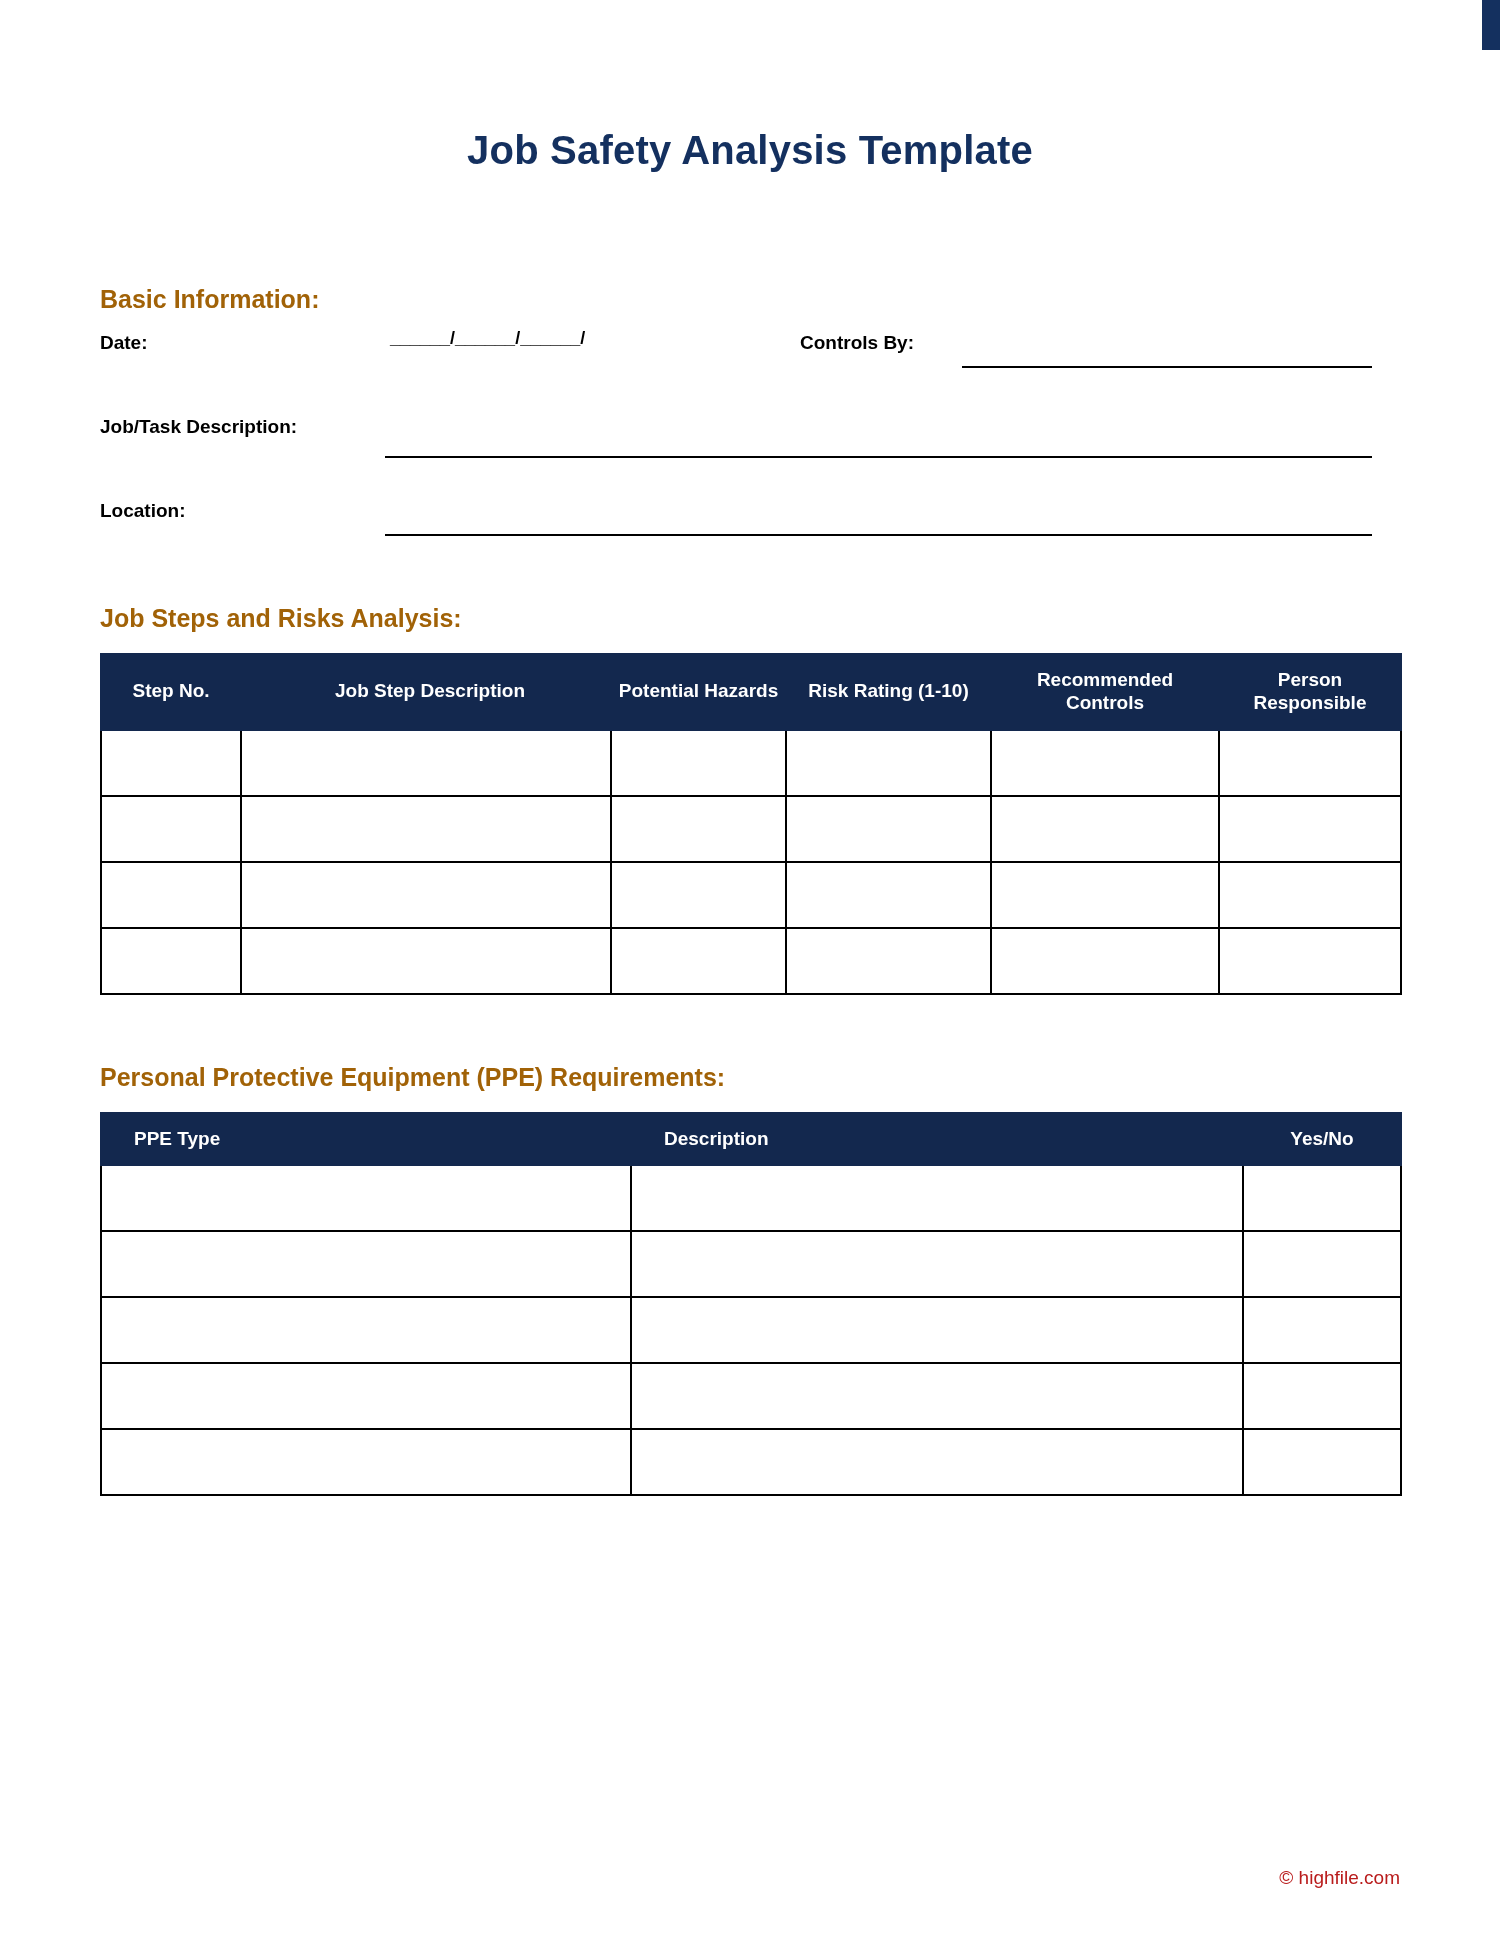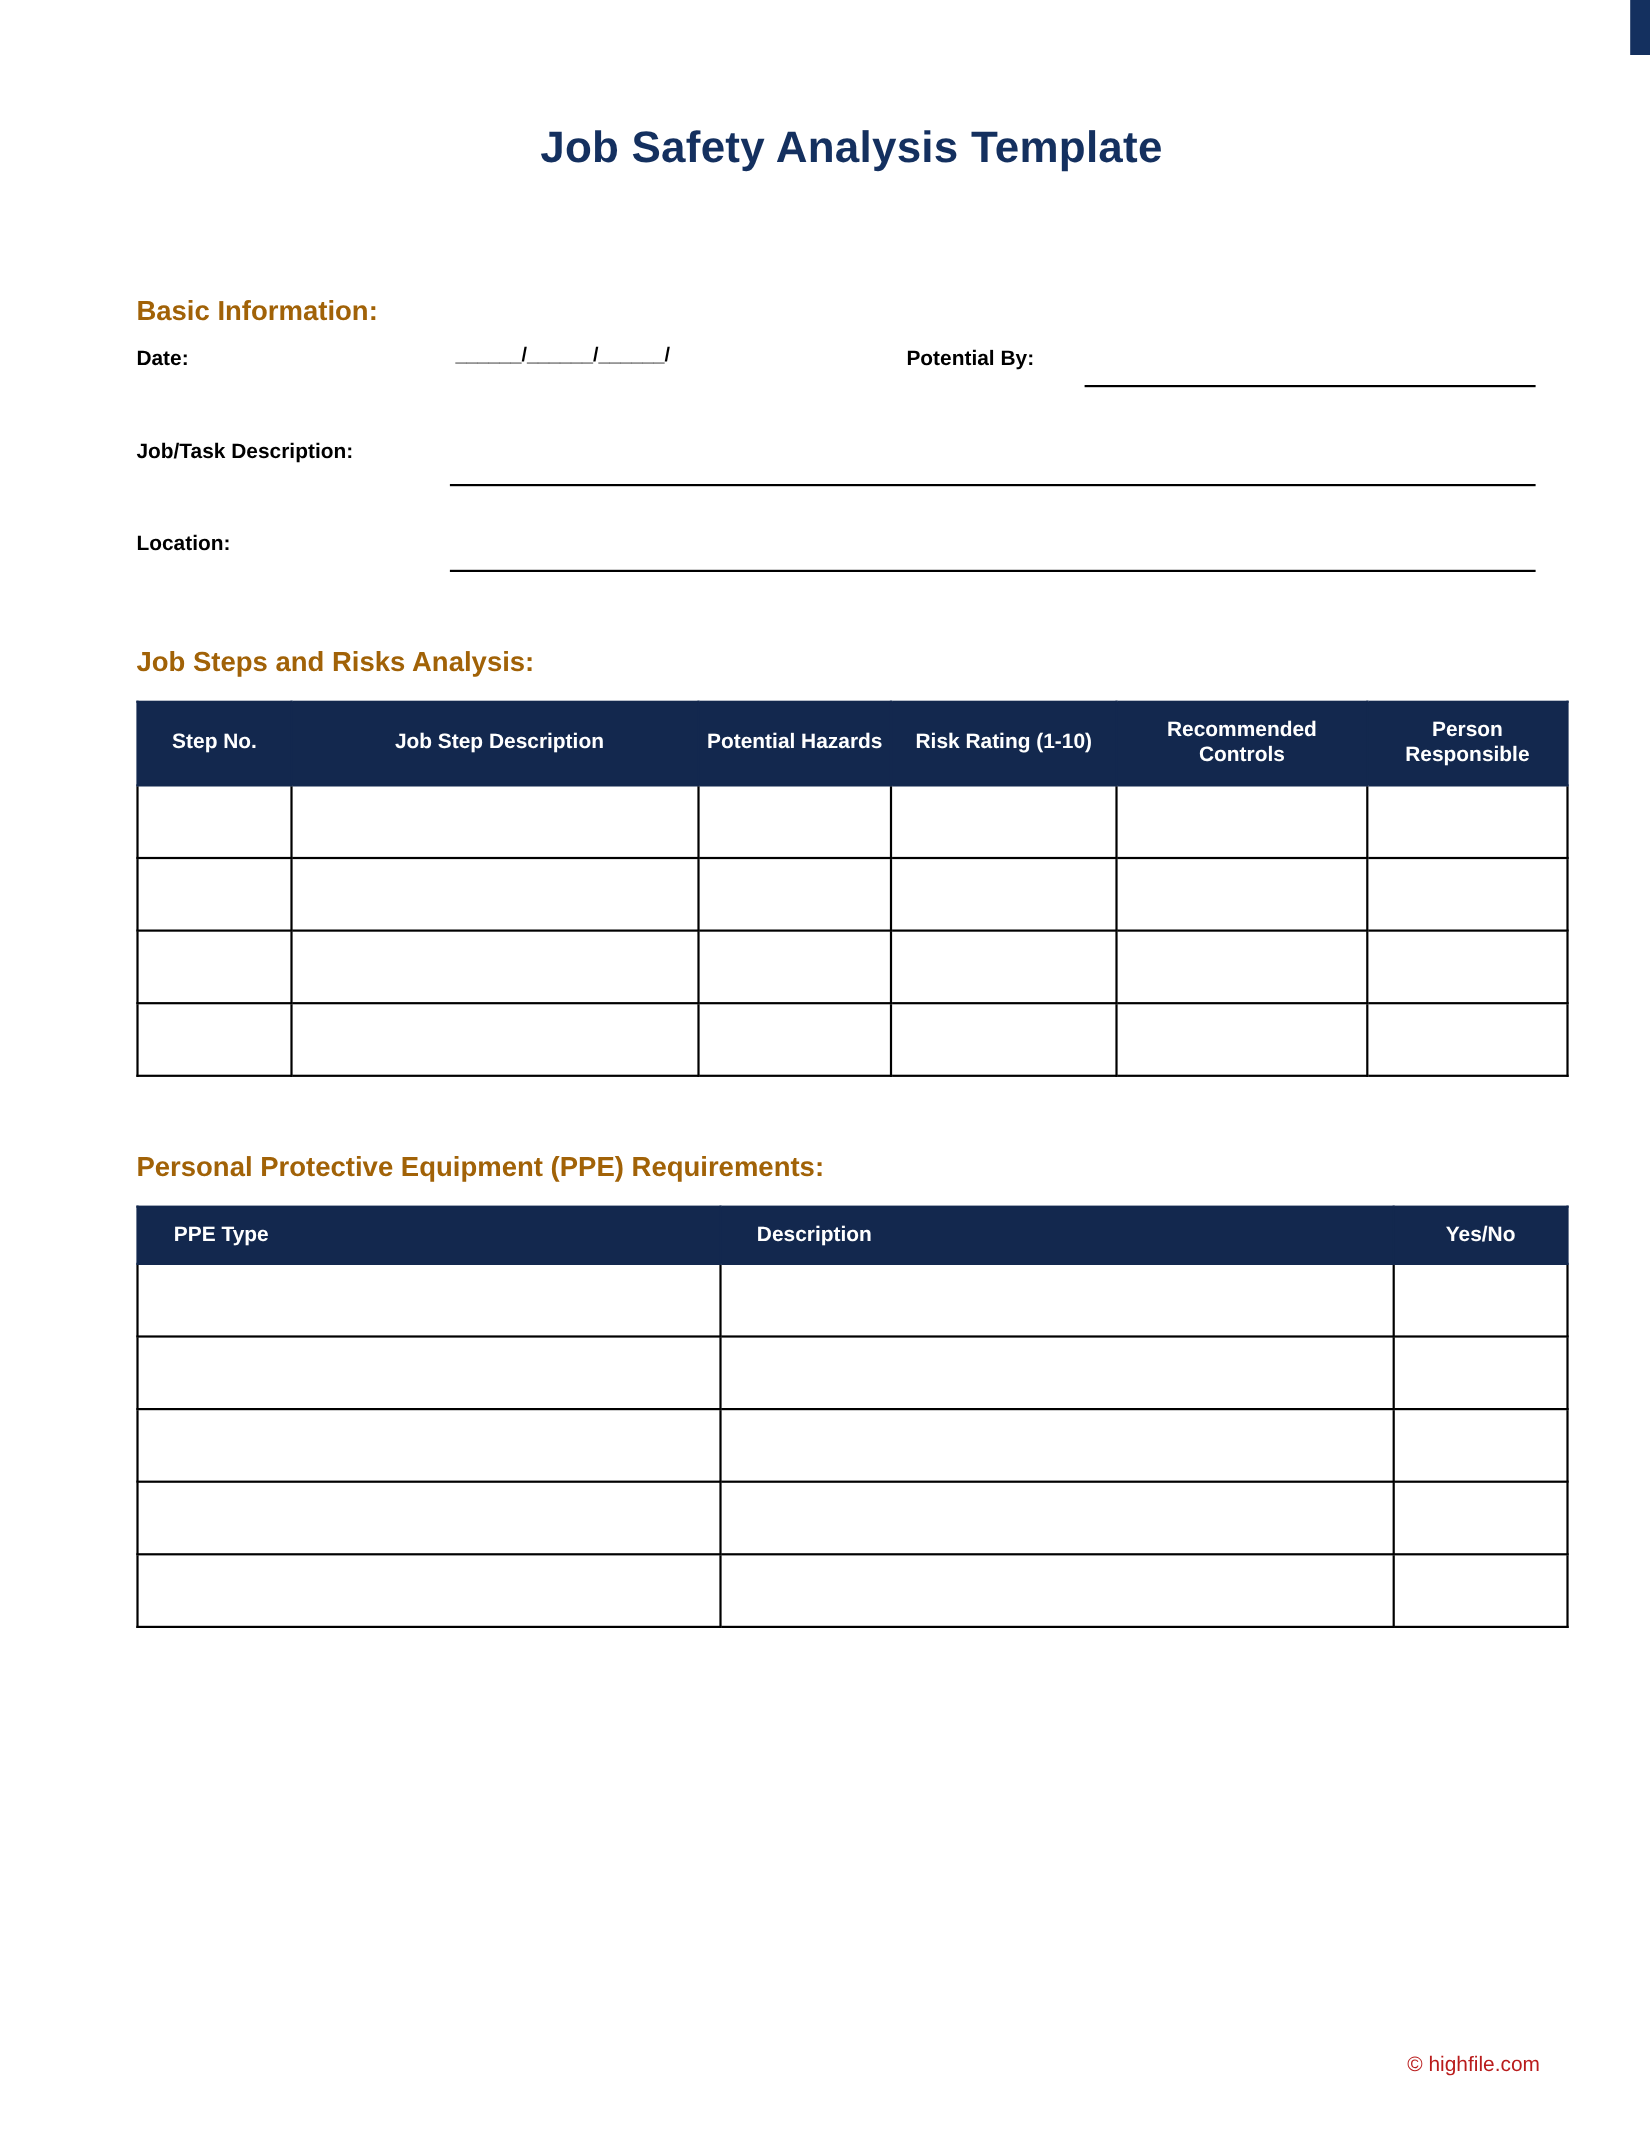"Job Safety Analysis Template" .content { margin-left: 24px -> none; top: 0 -> 16px }
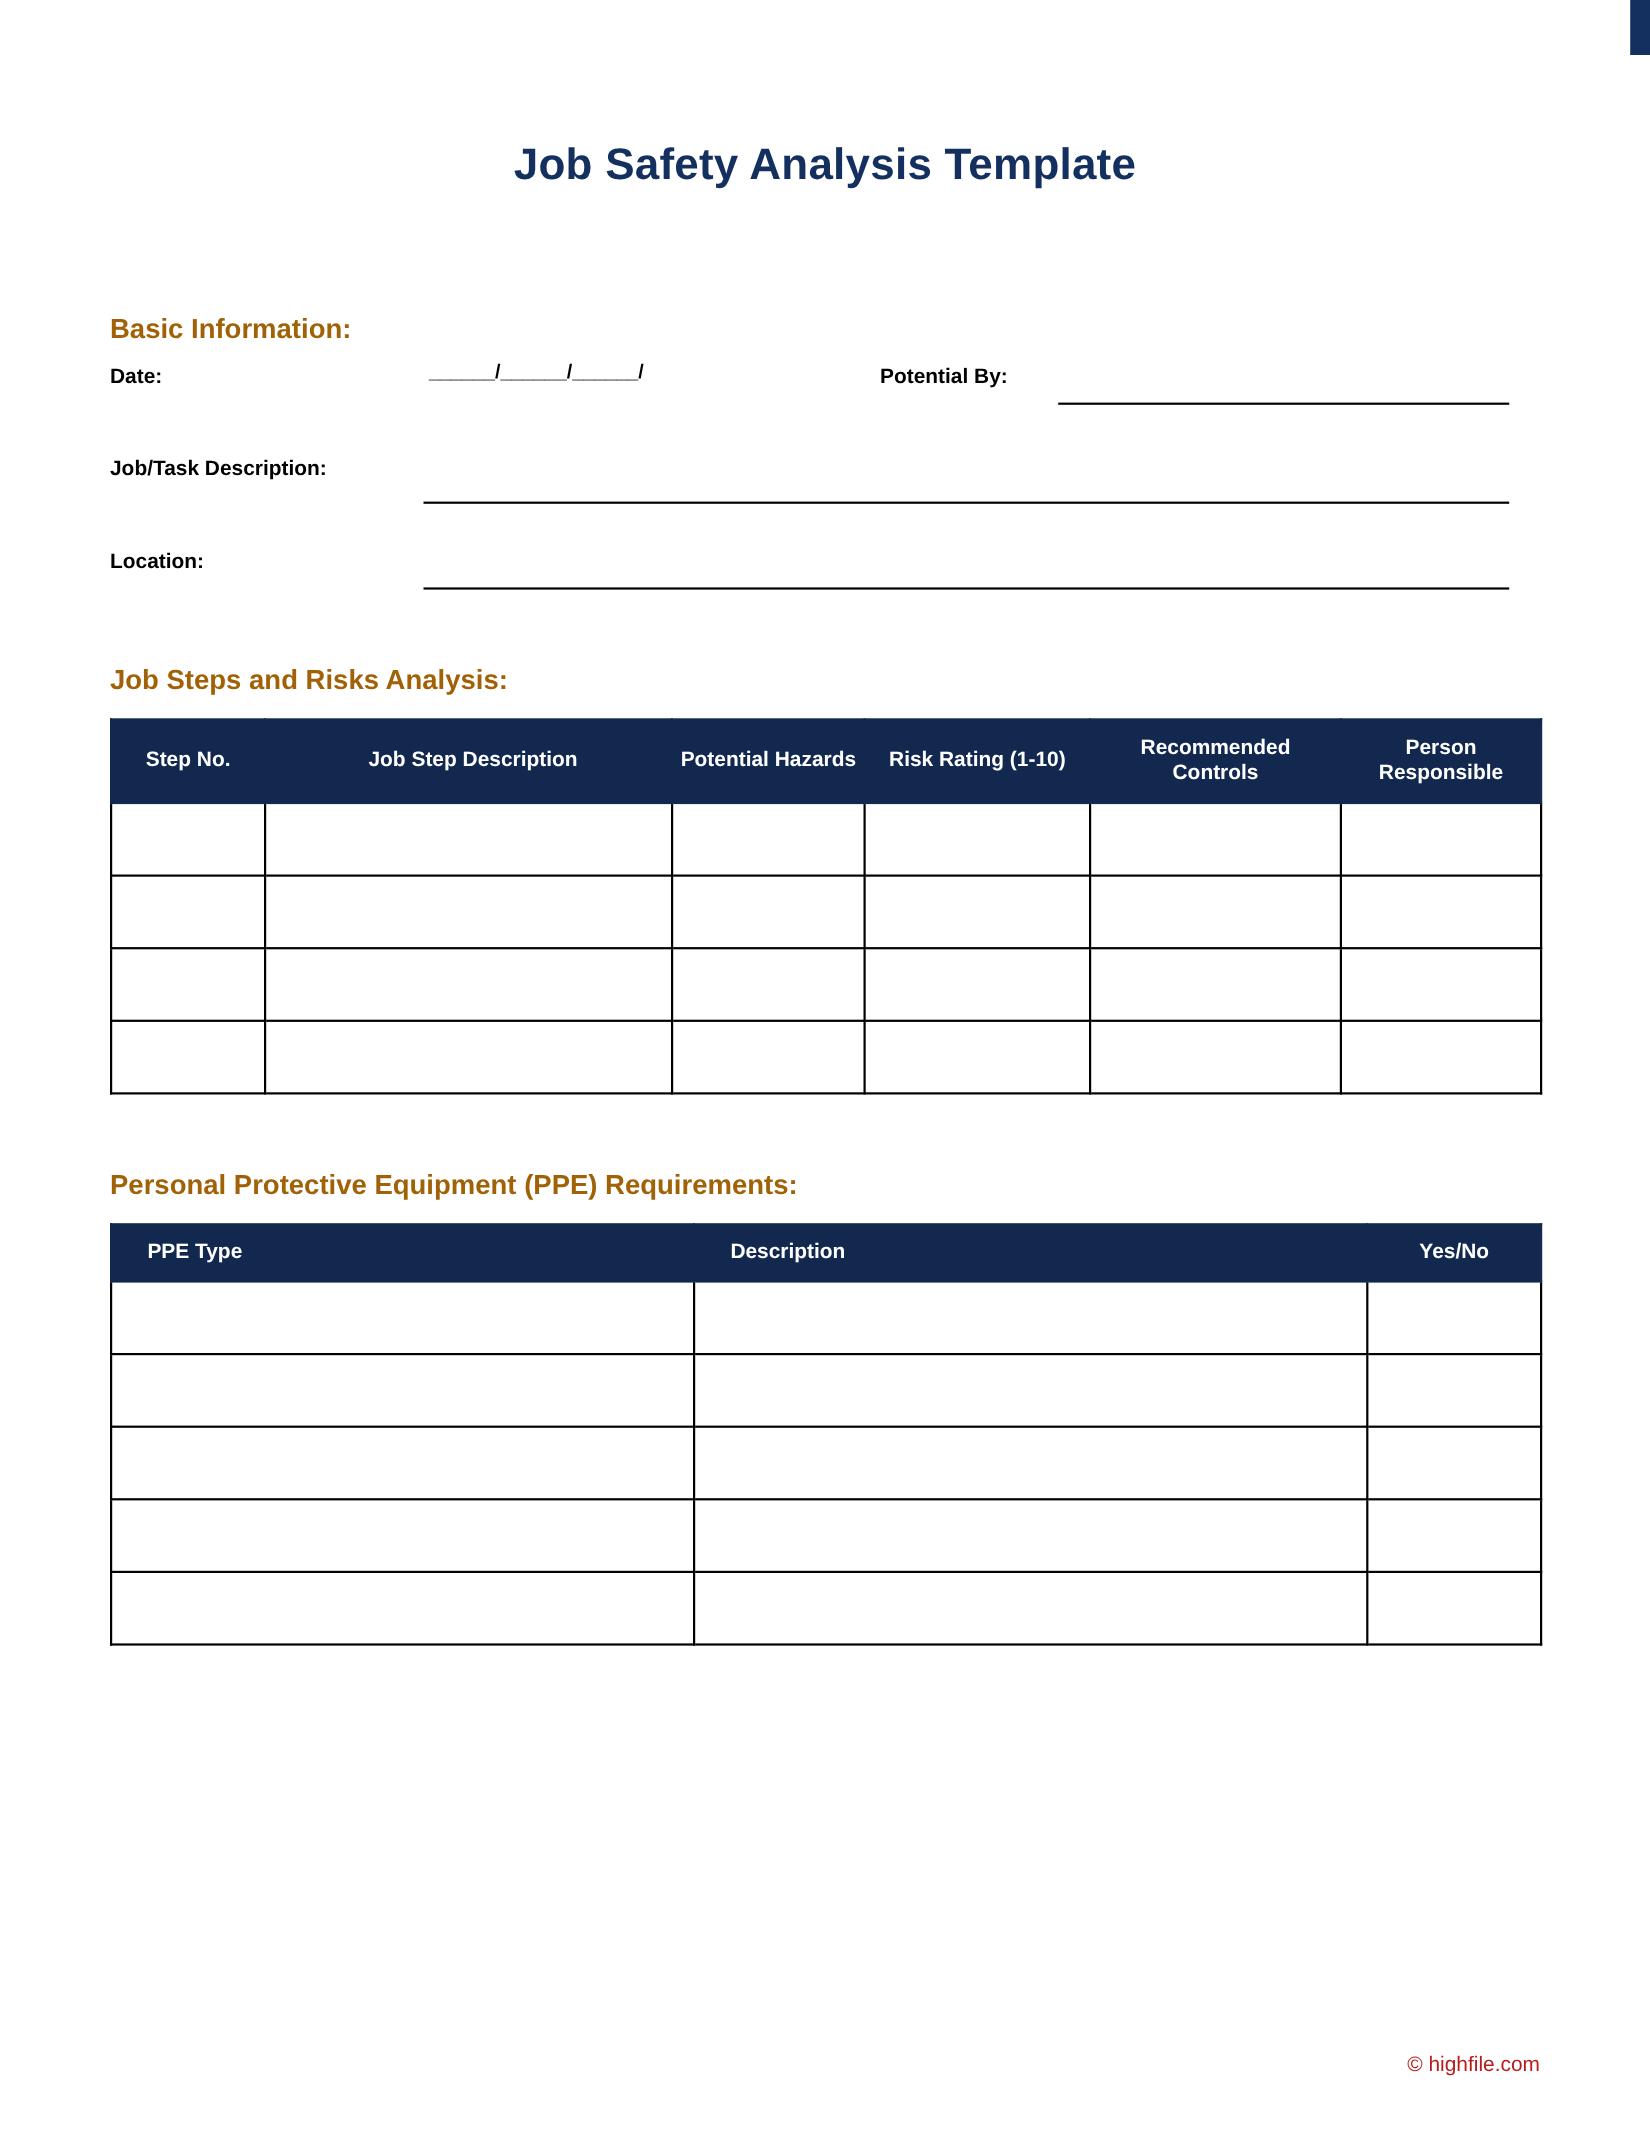"Potential By:" span.prepared-label { text: Potential -> Controls }
